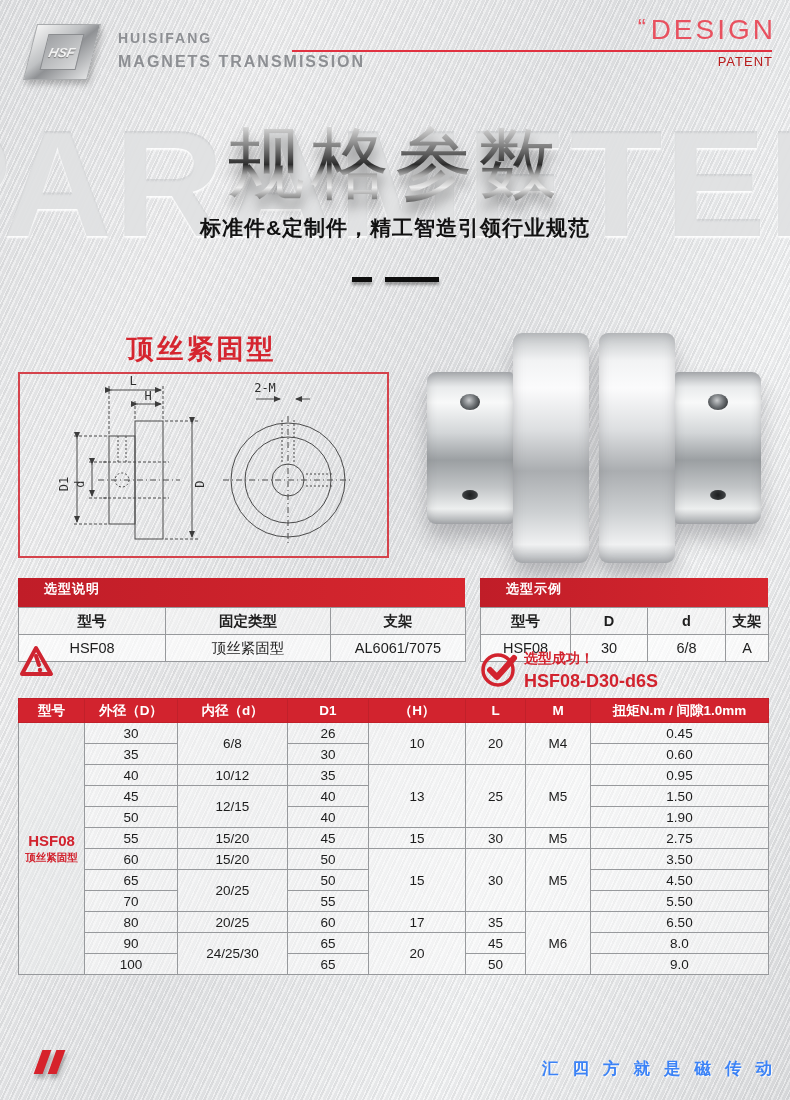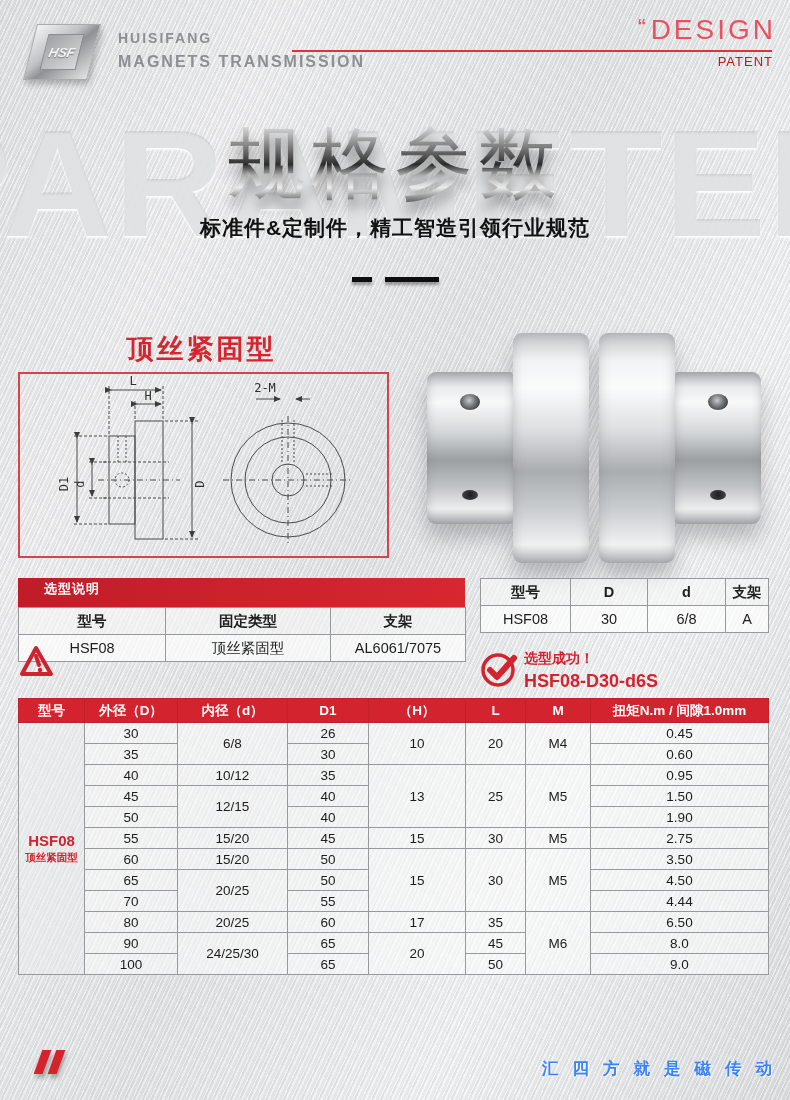"选型示例" div.bar { html: none -> <div>选型示例</div> }
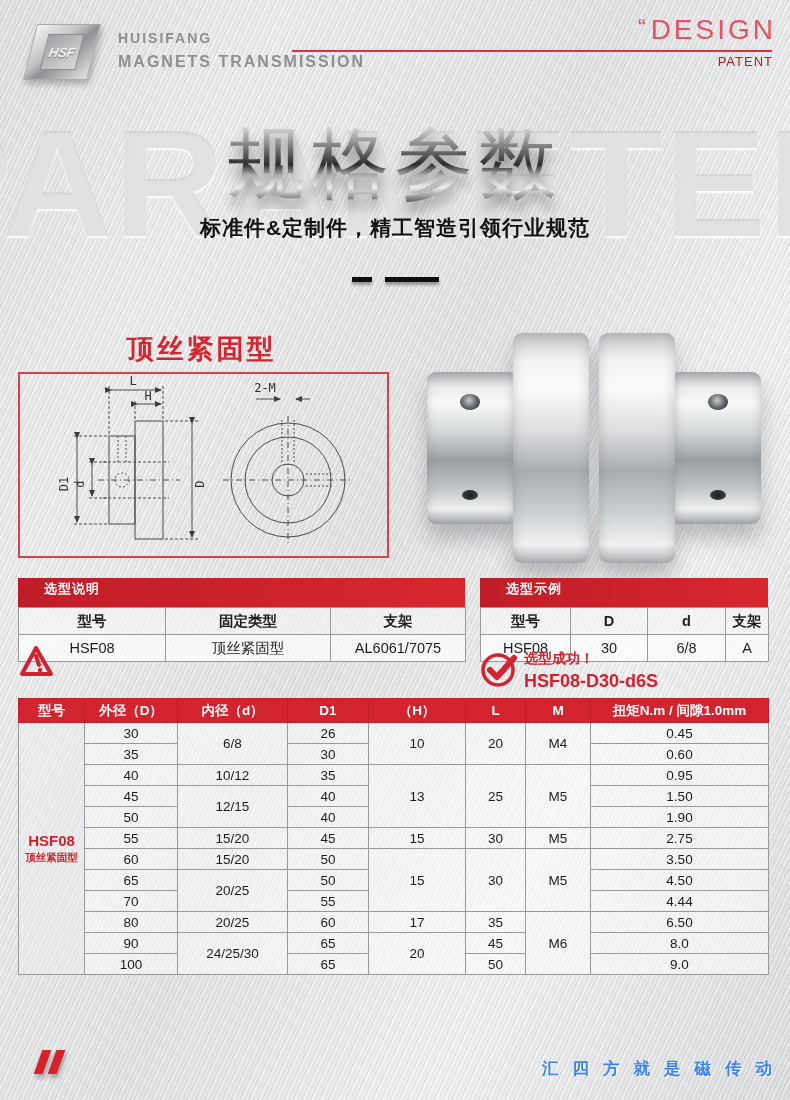"4.44" td { text: 4.44 -> 5.50 }
